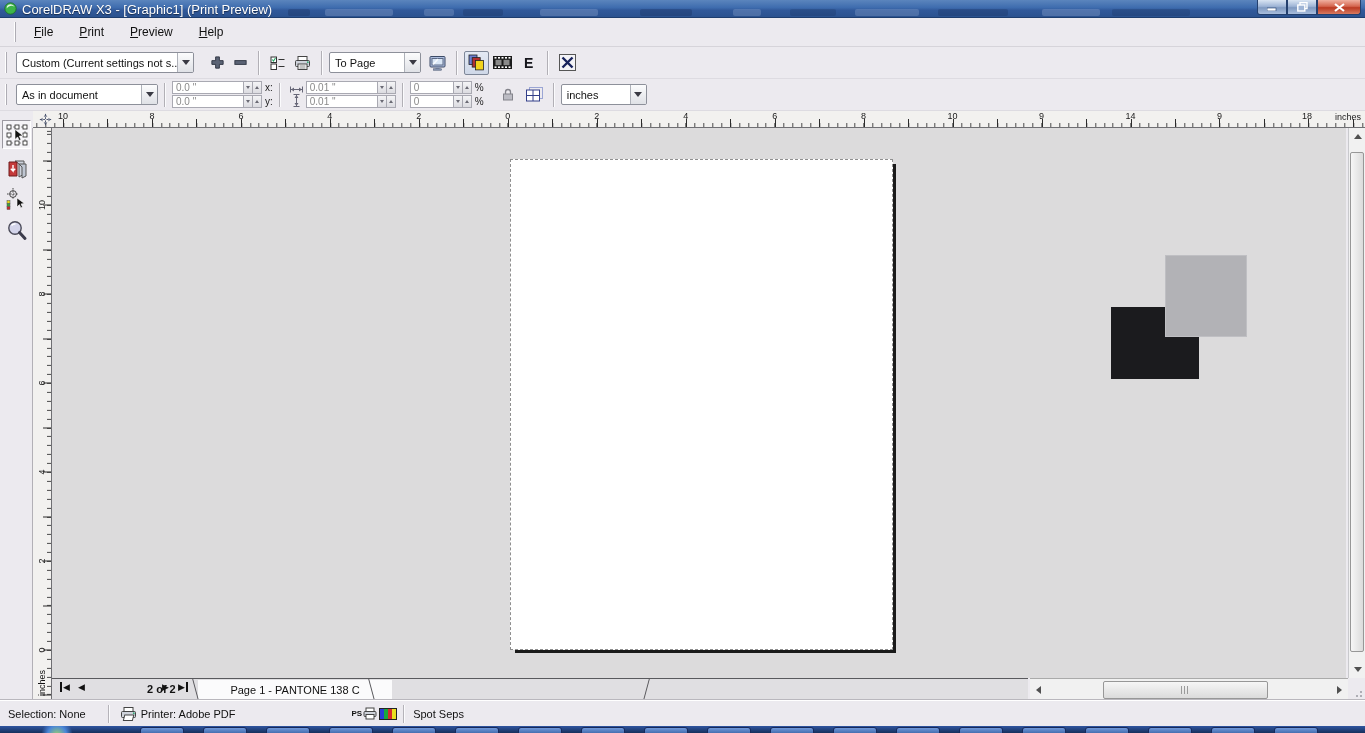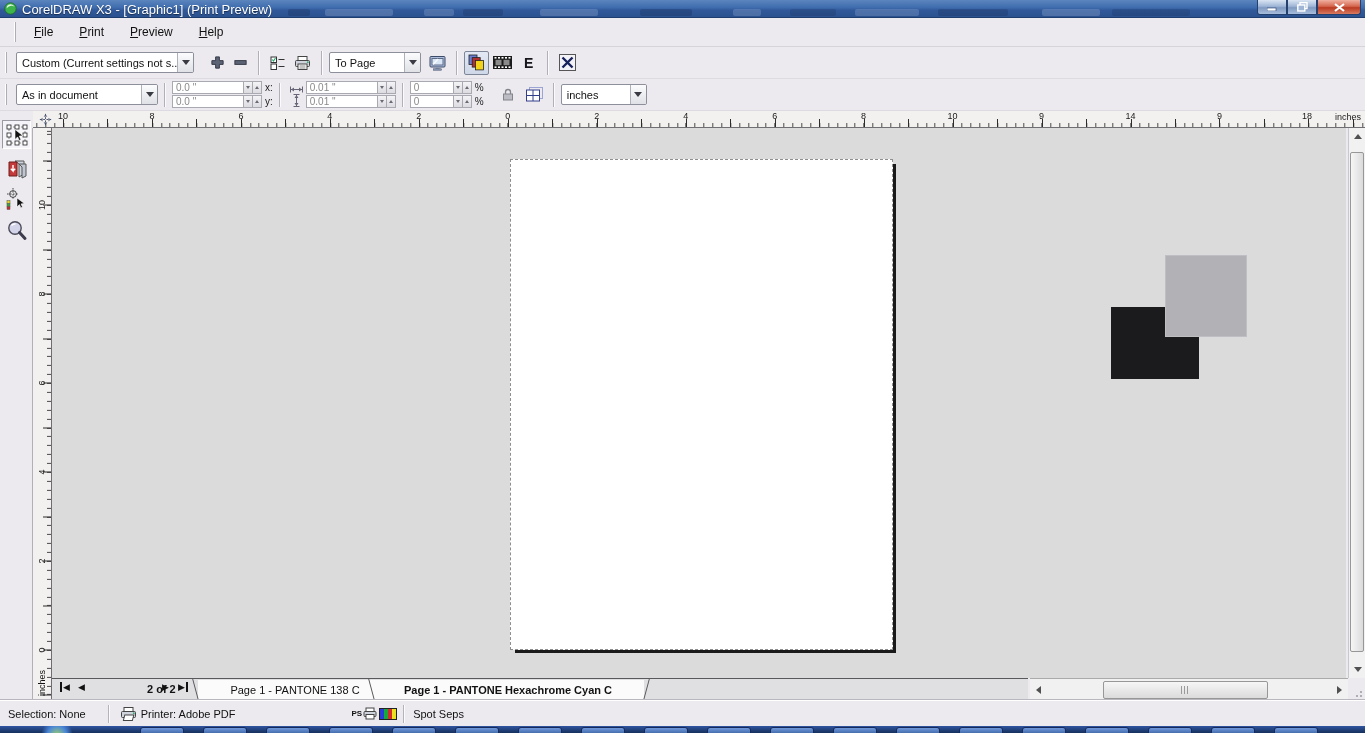"Page 1 - PANTONE Hexachrome" div.tab { html: <div> <span>Page 1 - PANTONE Hexachrome Cyan C</span> </div> -> none }
